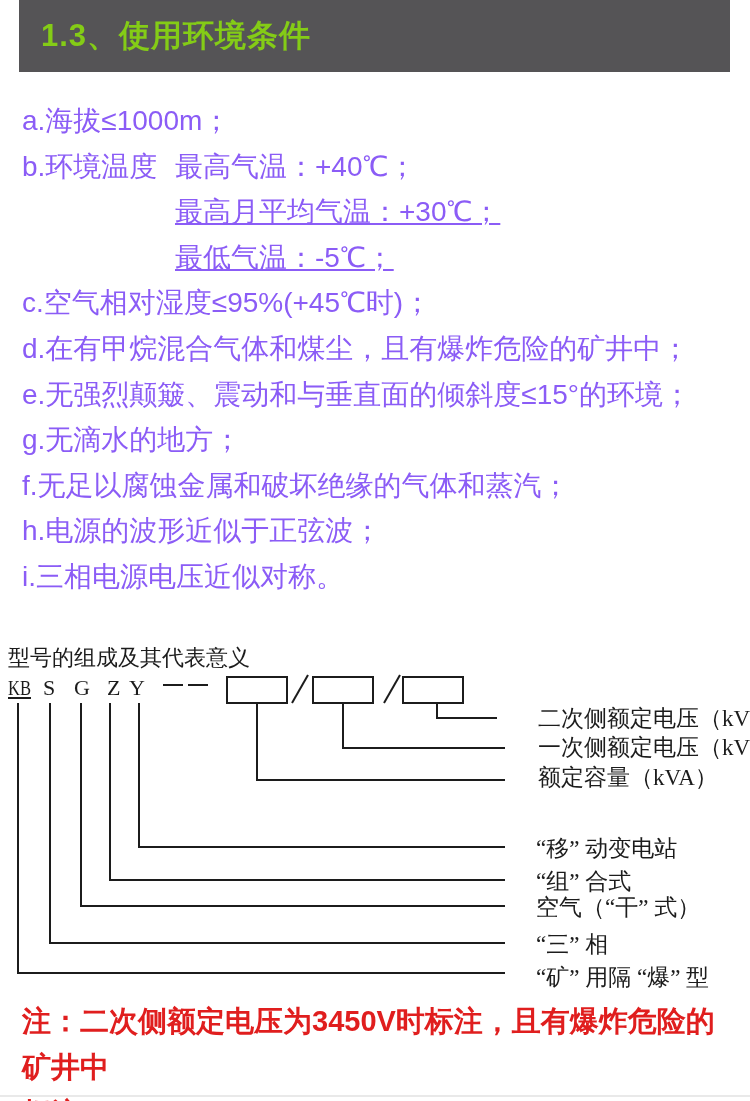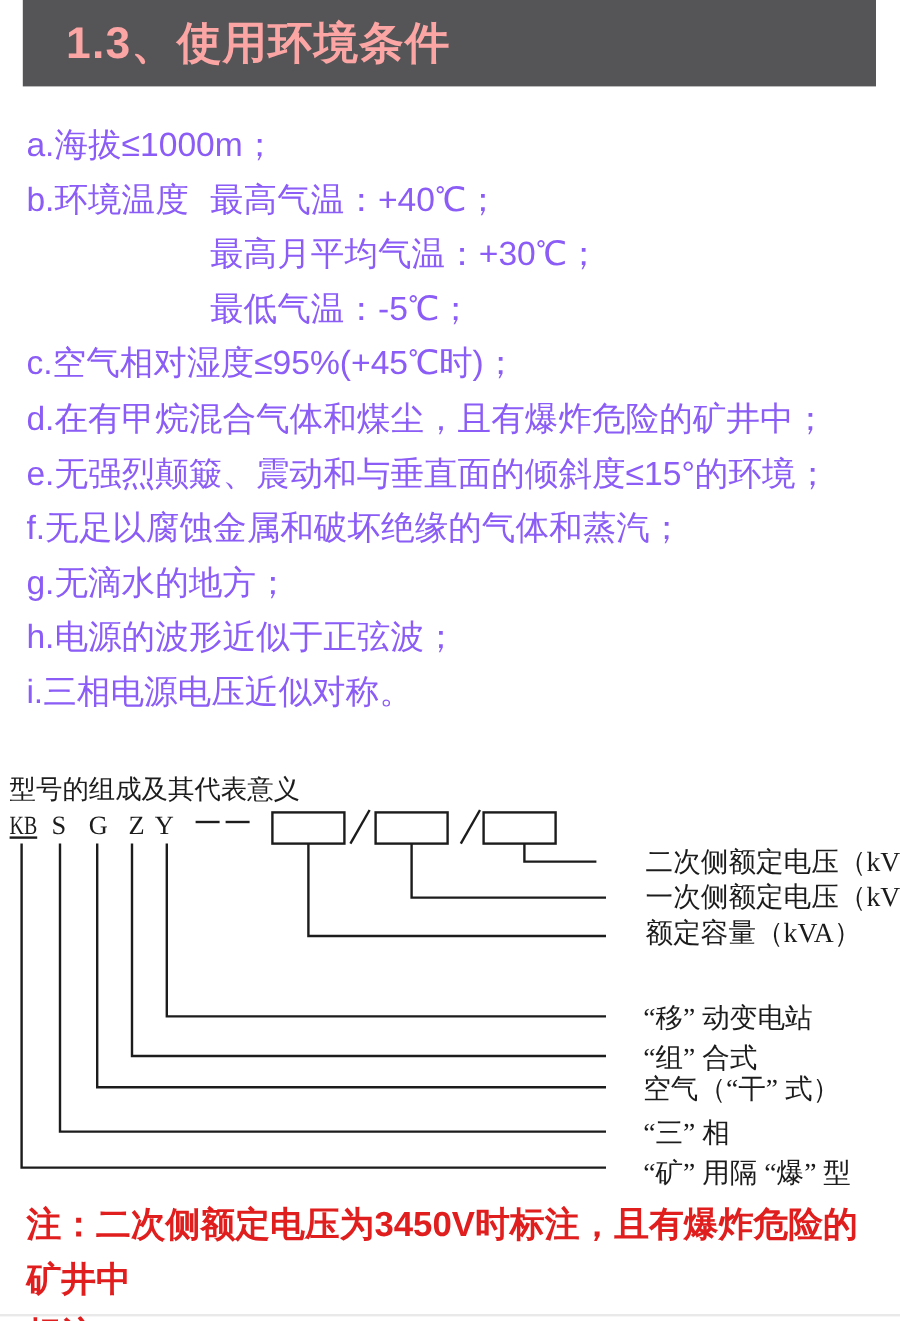"1.3、使用环境条件" .header-title { color: #fca5a5 -> #84cc16; font-size: 37px -> 31px; padding-left: 36px -> 22px }
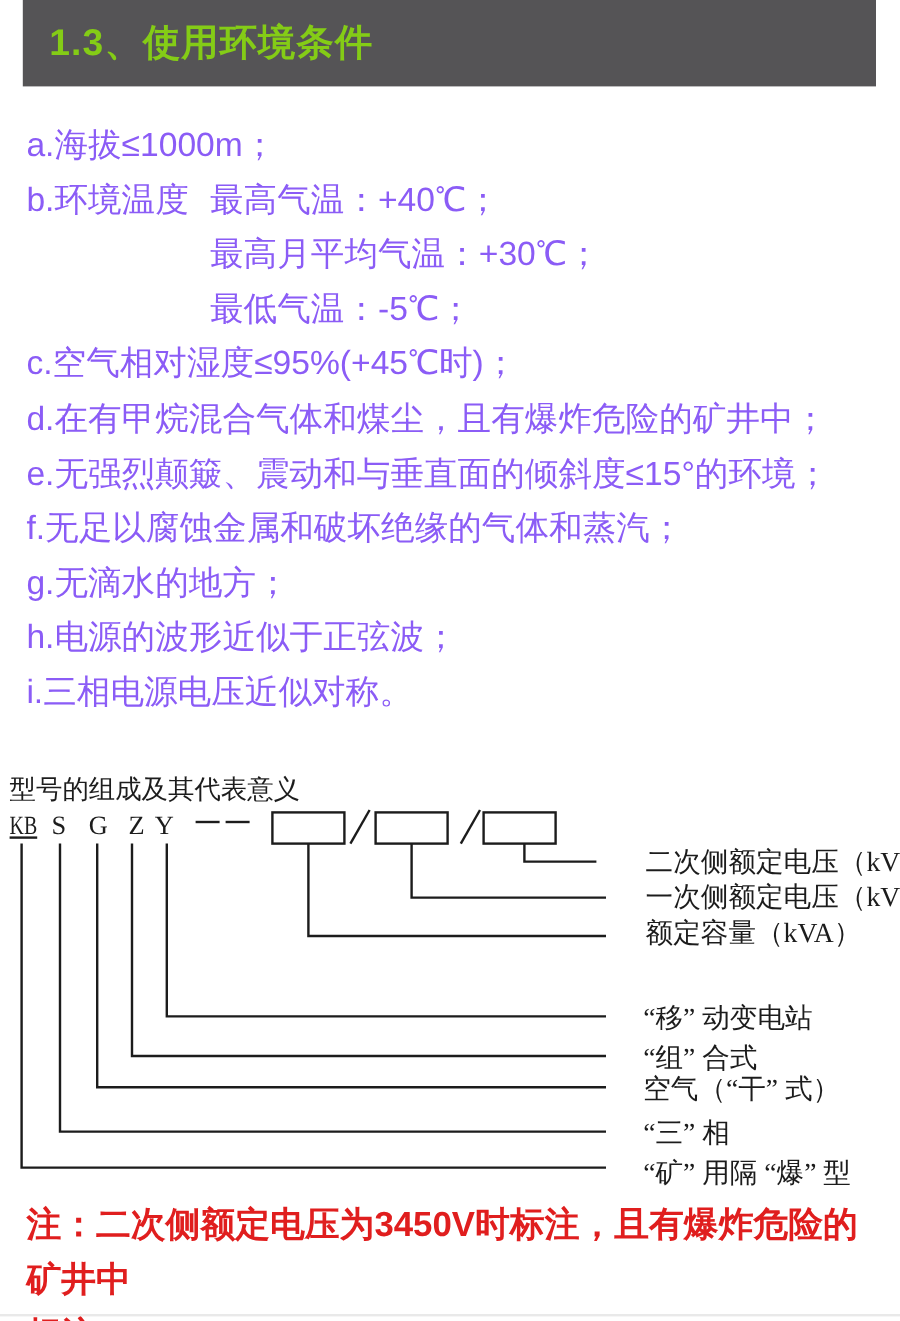"最高月平均气温：+30℃；" .cond-line.indent { text-decoration: none -> underline }
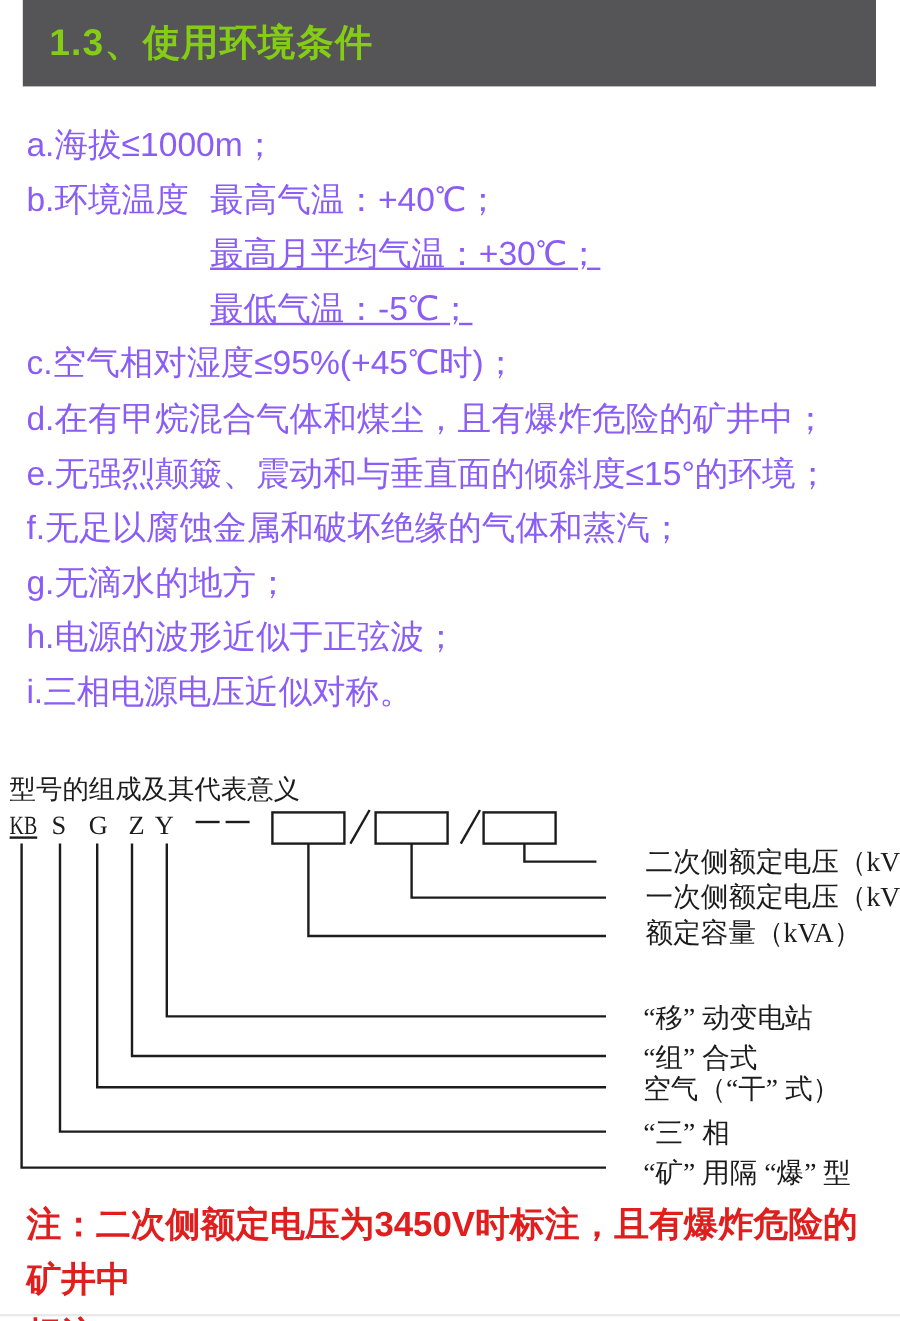"f.无足以腐蚀金属和破坏绝缘的气体和蒸汽；" div.cond-line { order: before "g.无滴水的地方；" -> after "g.无滴水的地方；" }
